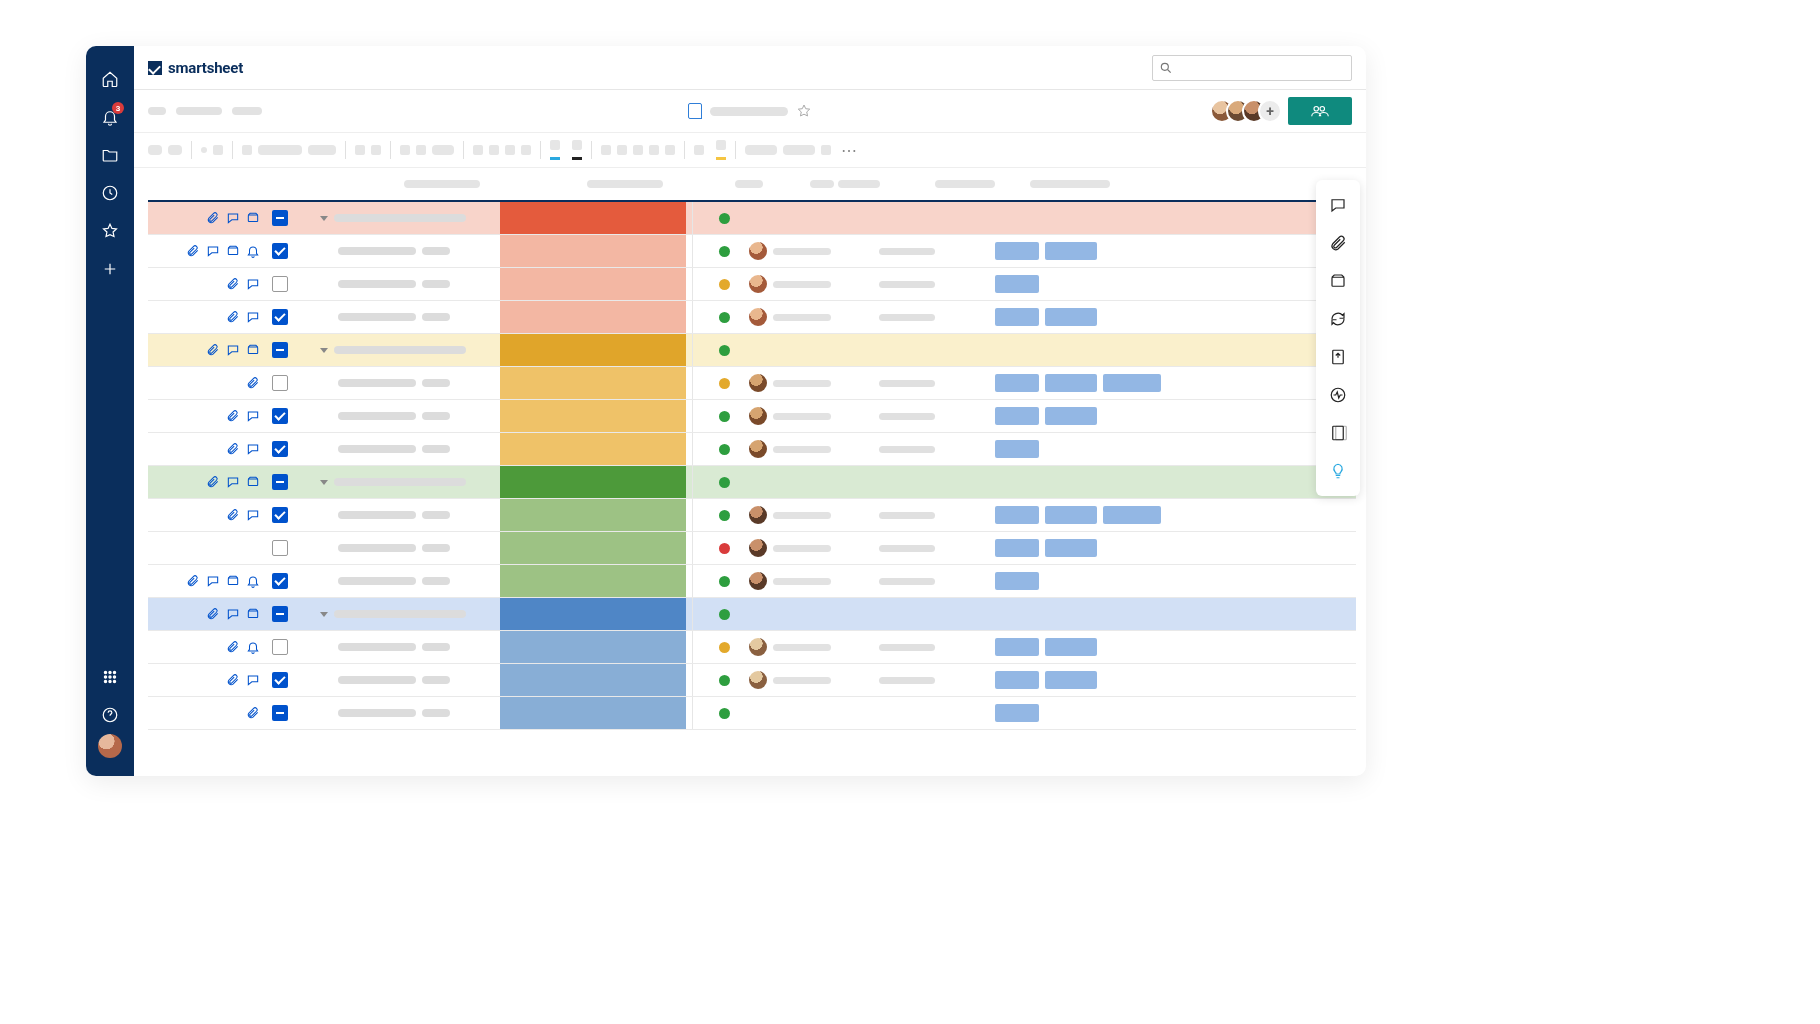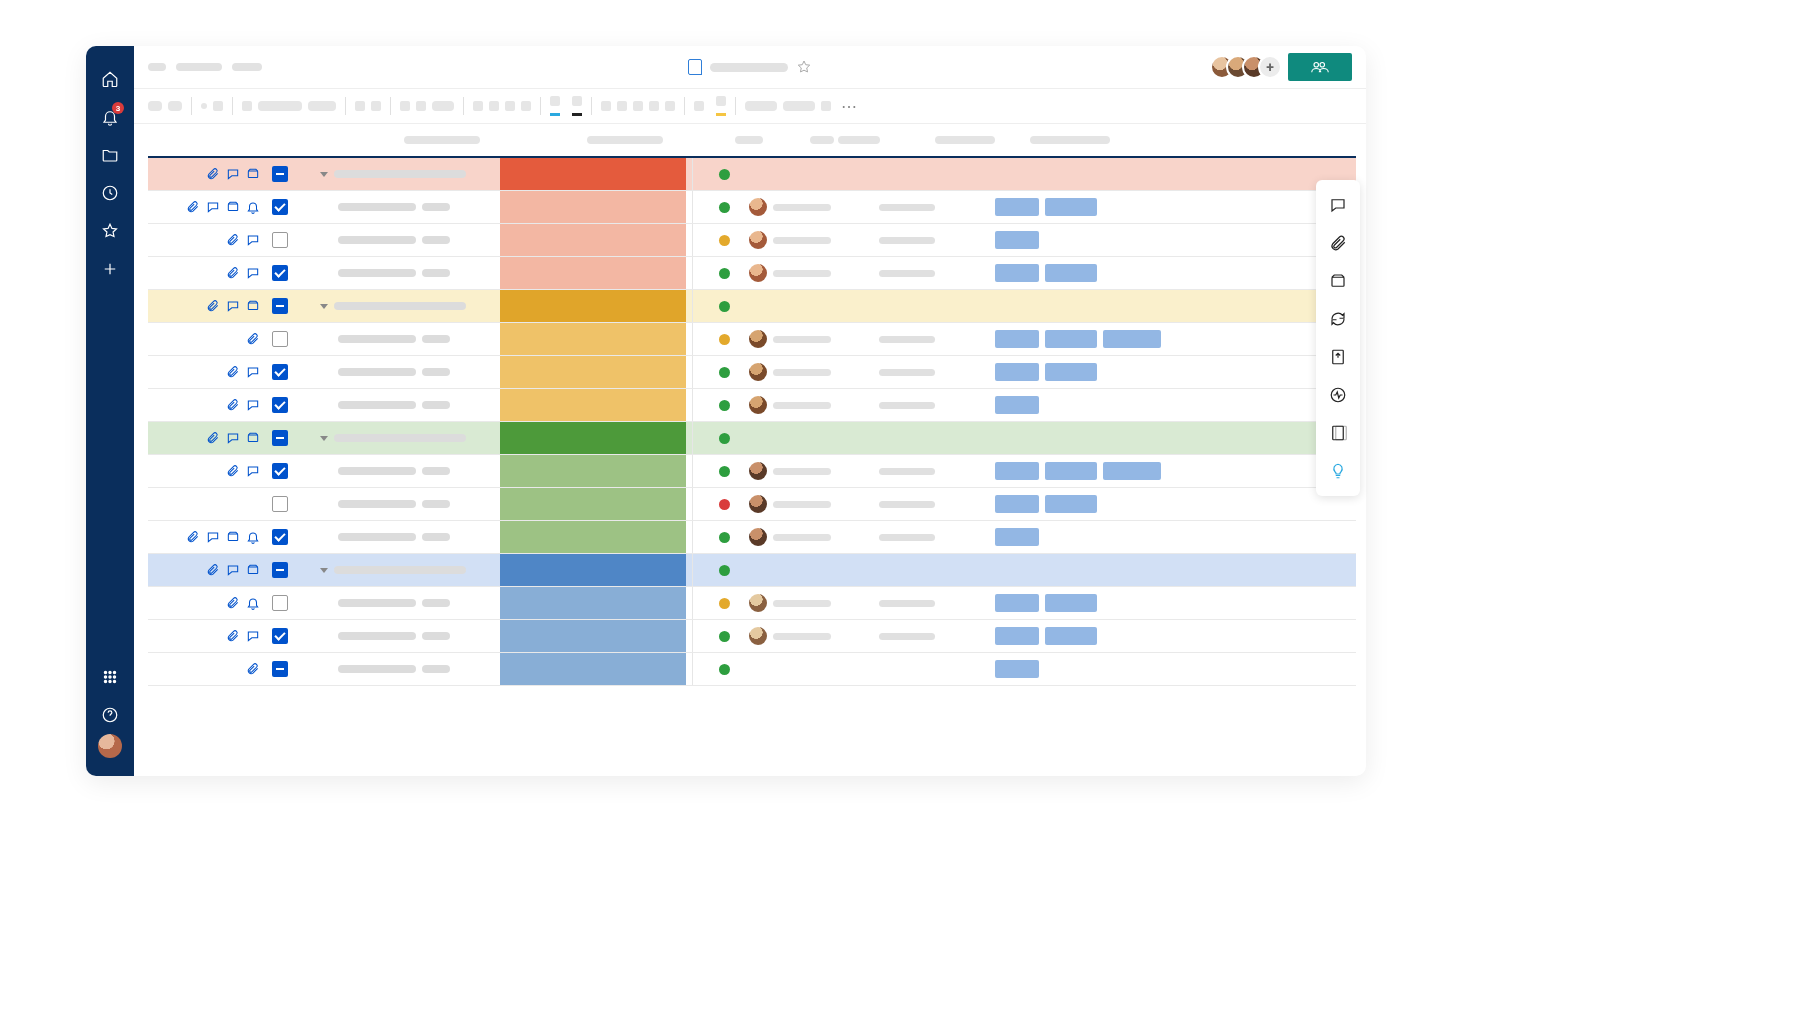"smartsheet" div.brand-bar { html: none -> <div> <div> <span></span> <span>smartsheet</span> </div> <div> <svg> <circle></circle> <path></path> </svg> </div> </div> }
